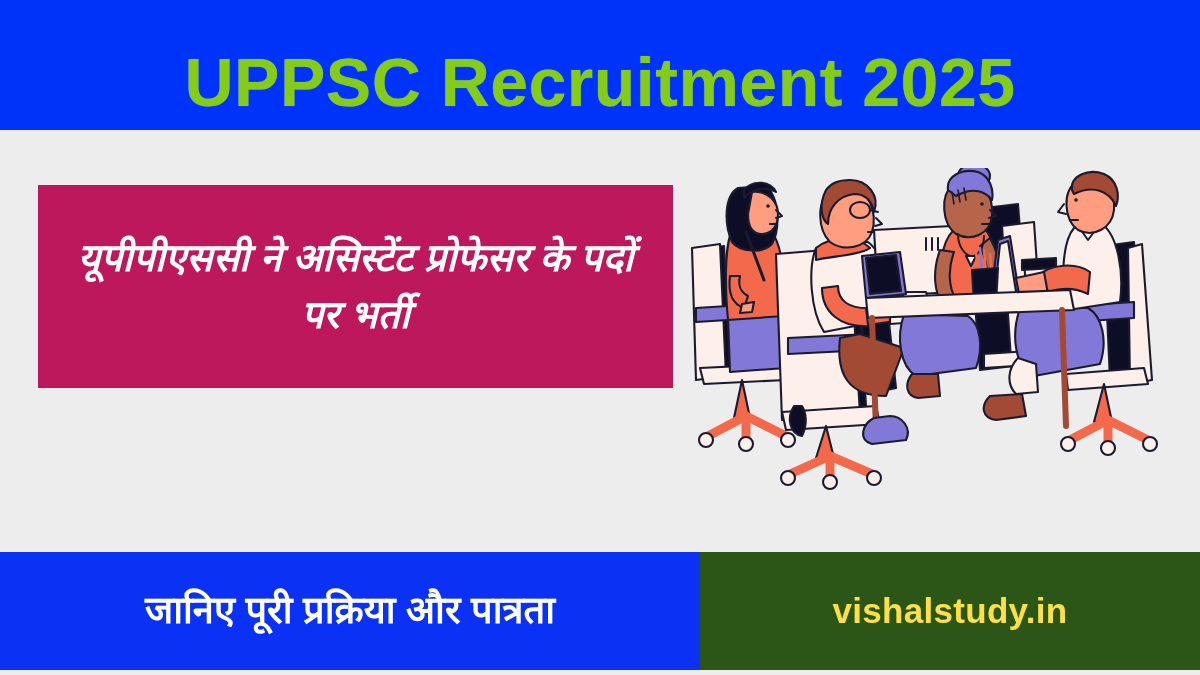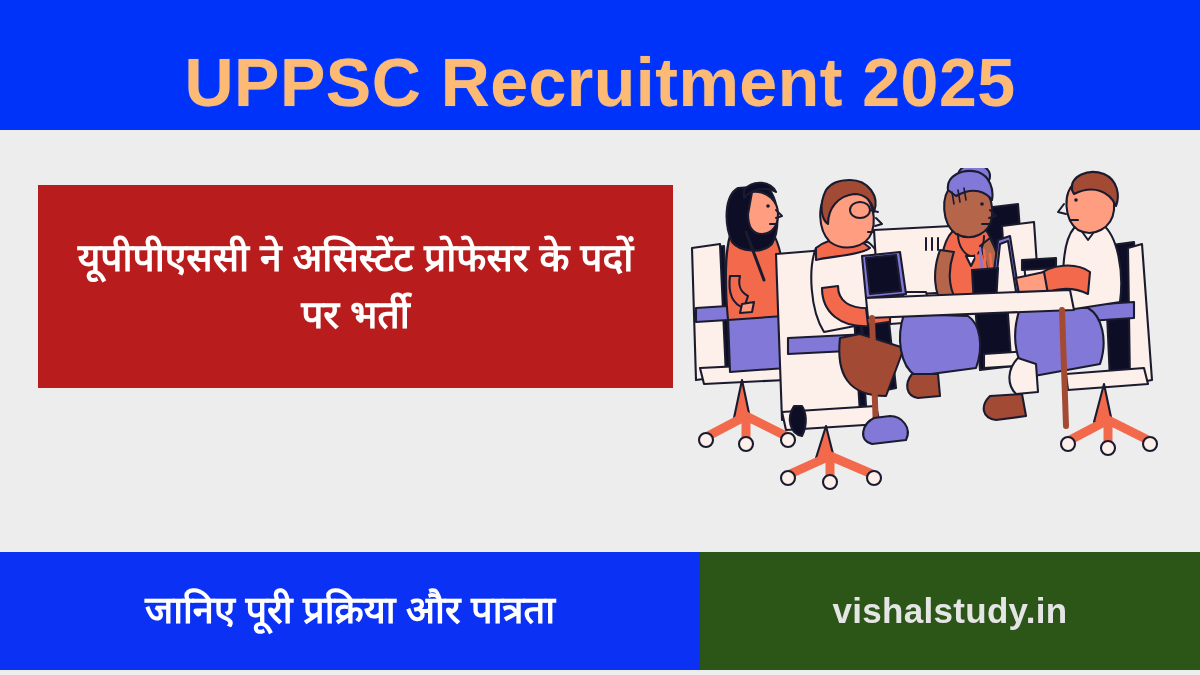"UPPSC Recruitment 2025" .header-title { color: #fdba74 -> #84cc16 }
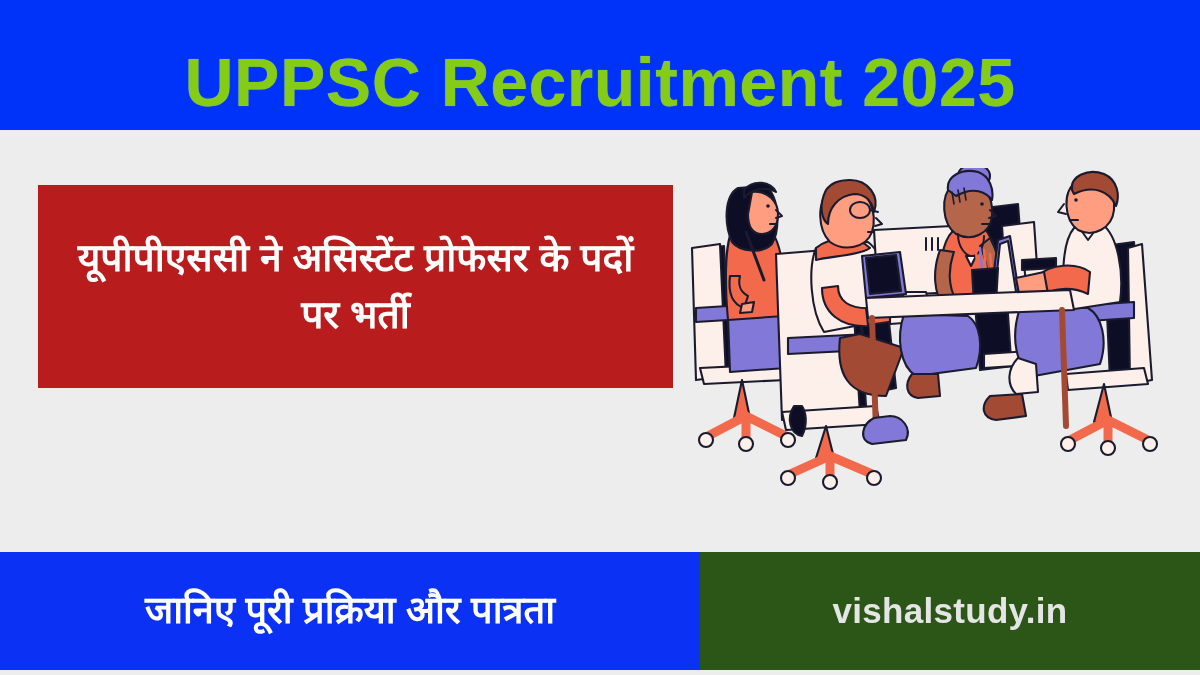"यूपीपीएससी ने असिस्टेंट प्रोफेसर के" .olive-box { background: #b91c1c -> #be185d; font-style: none -> italic }
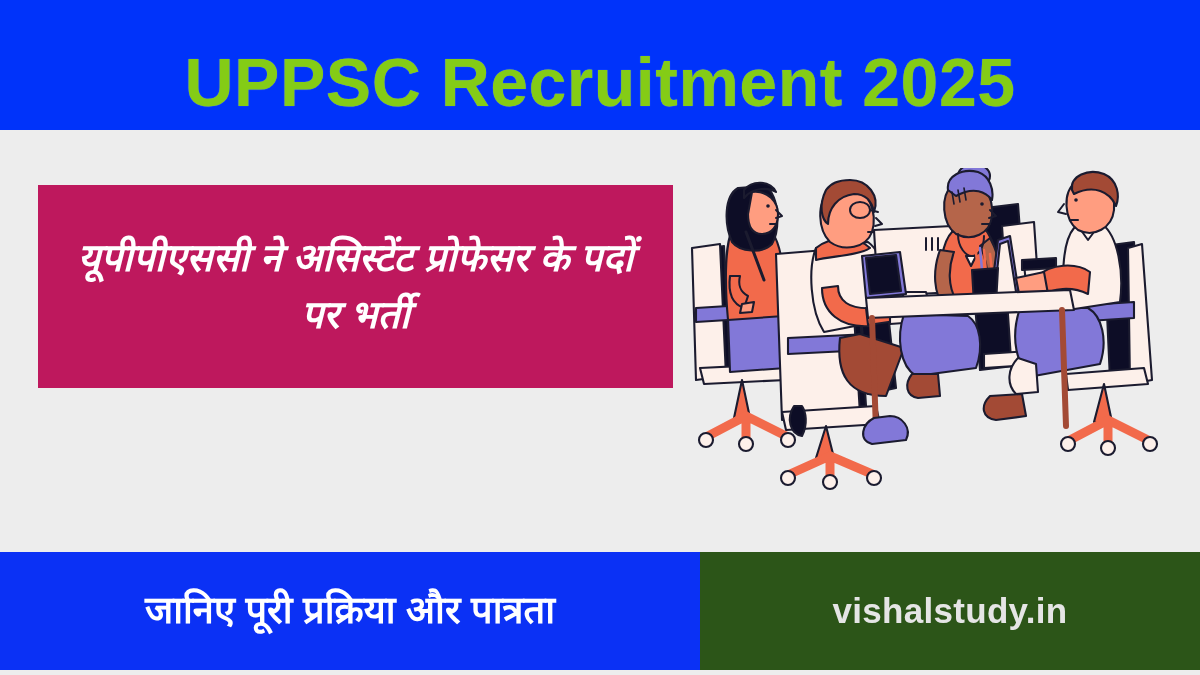"vishalstudy.in" .footer-right-text { color: #e5e5e5 -> #fde047 }
